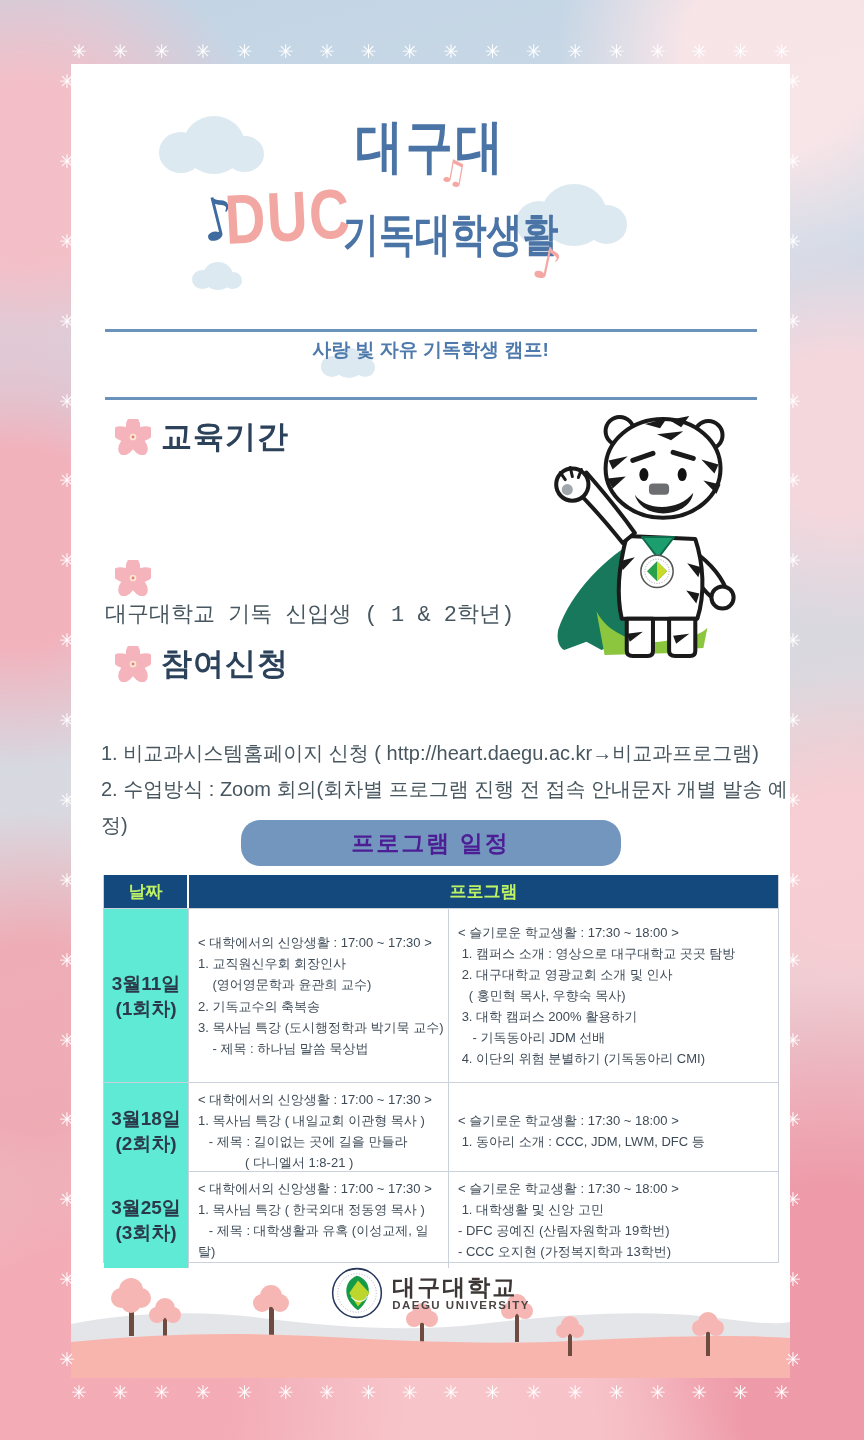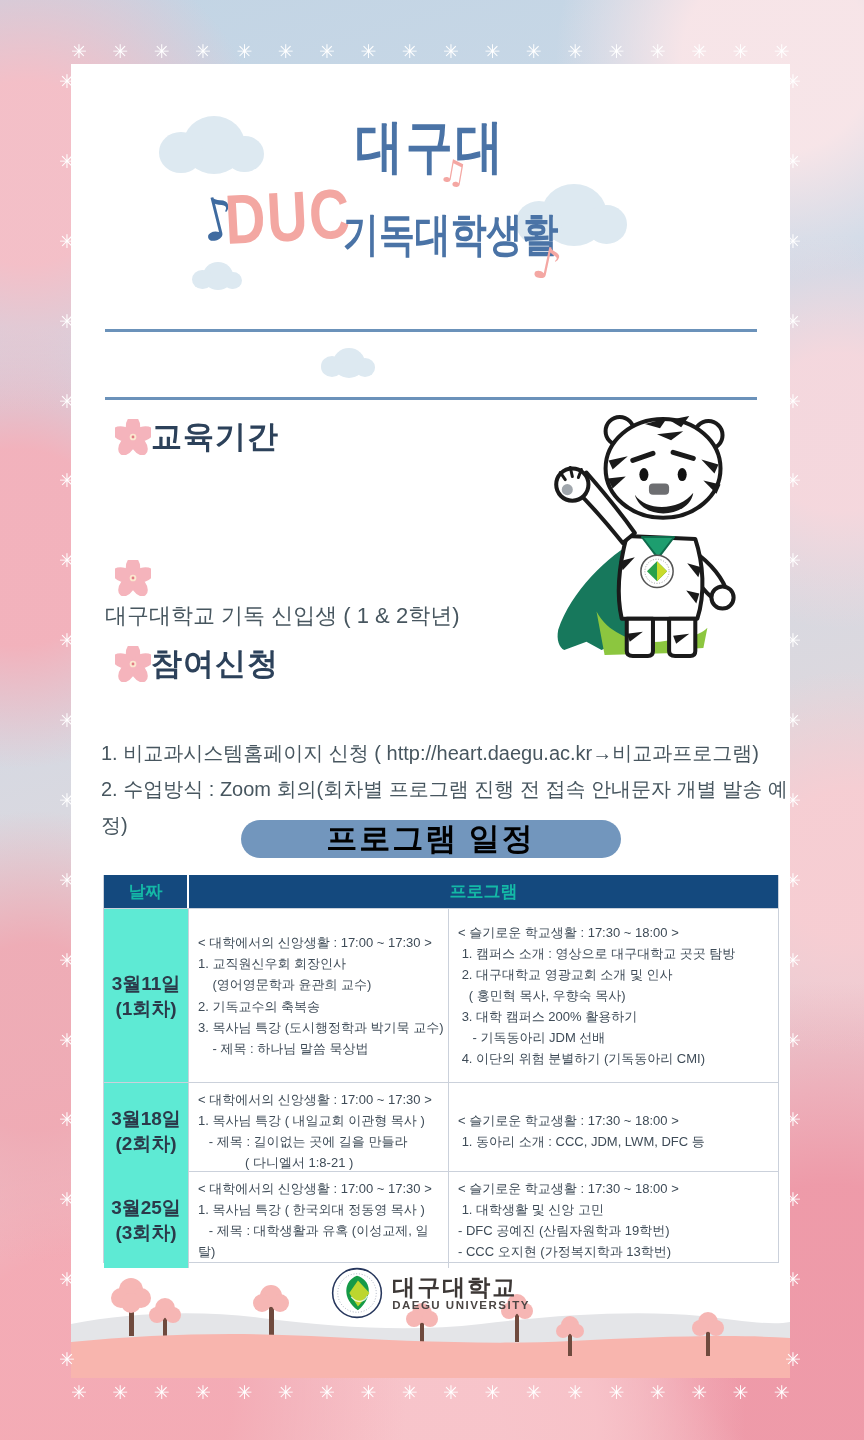"사랑 빛 자유 기독학생 캠프!" div.tagline { html: none -> <div>사랑 빛 자유 기독학생 캠프!</div> }
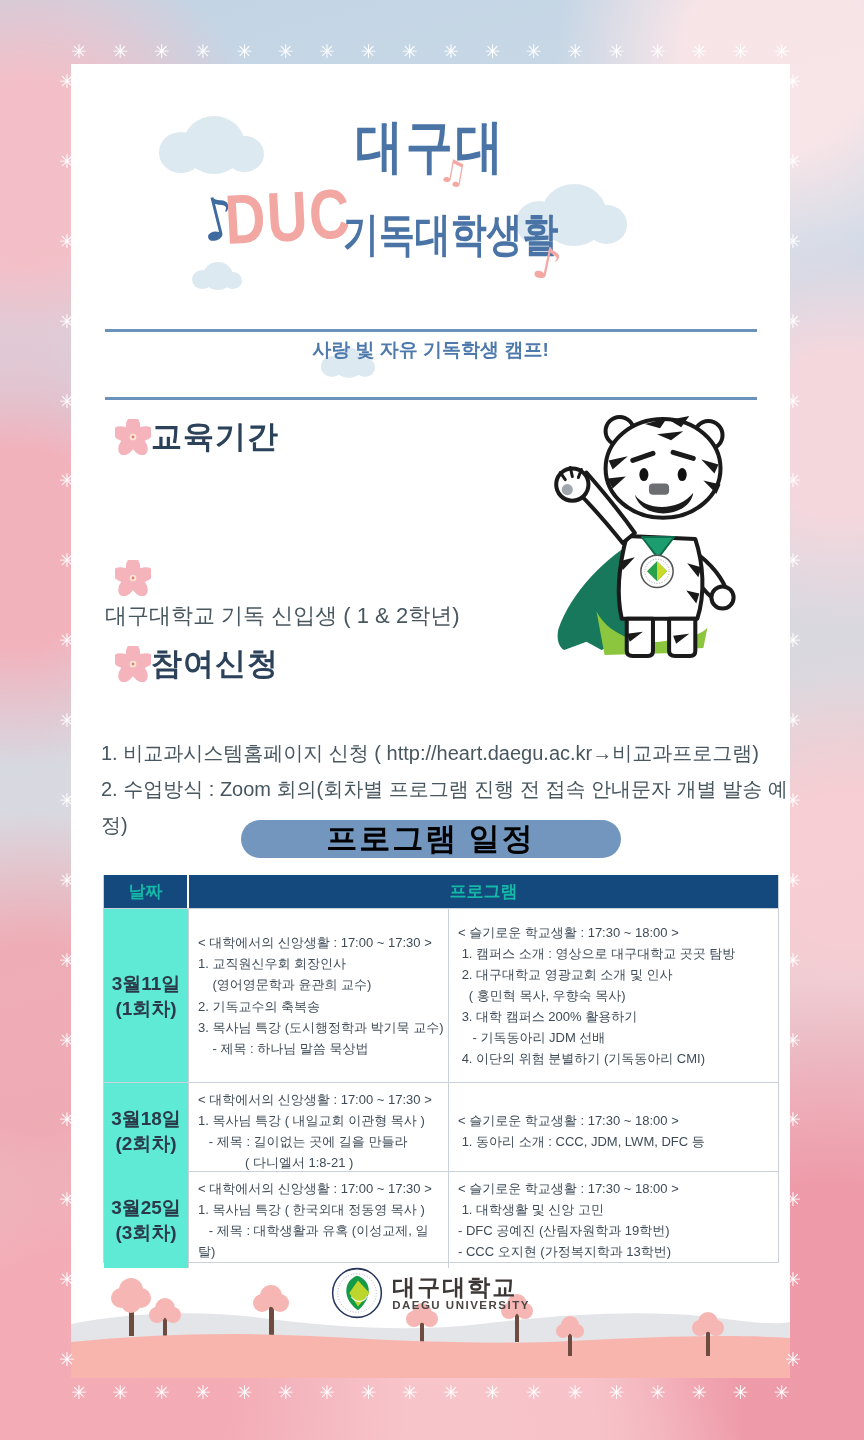"교육기간" .sec-head { gap: 0 -> 10px }
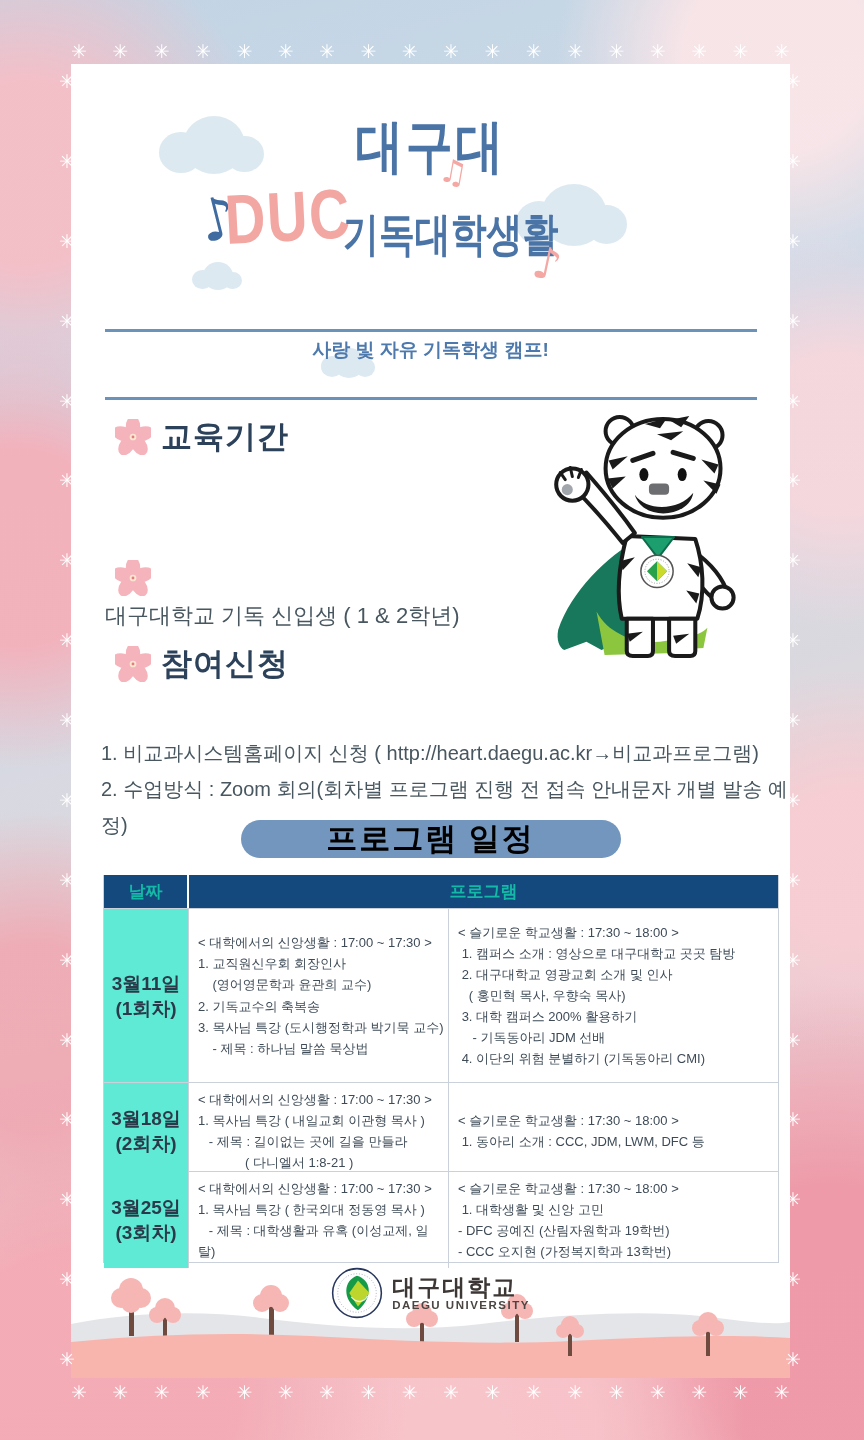"대구대학교 기독 신입생 ( 1" .bl-target { font-family: none -> Liberation Mono, monospace }
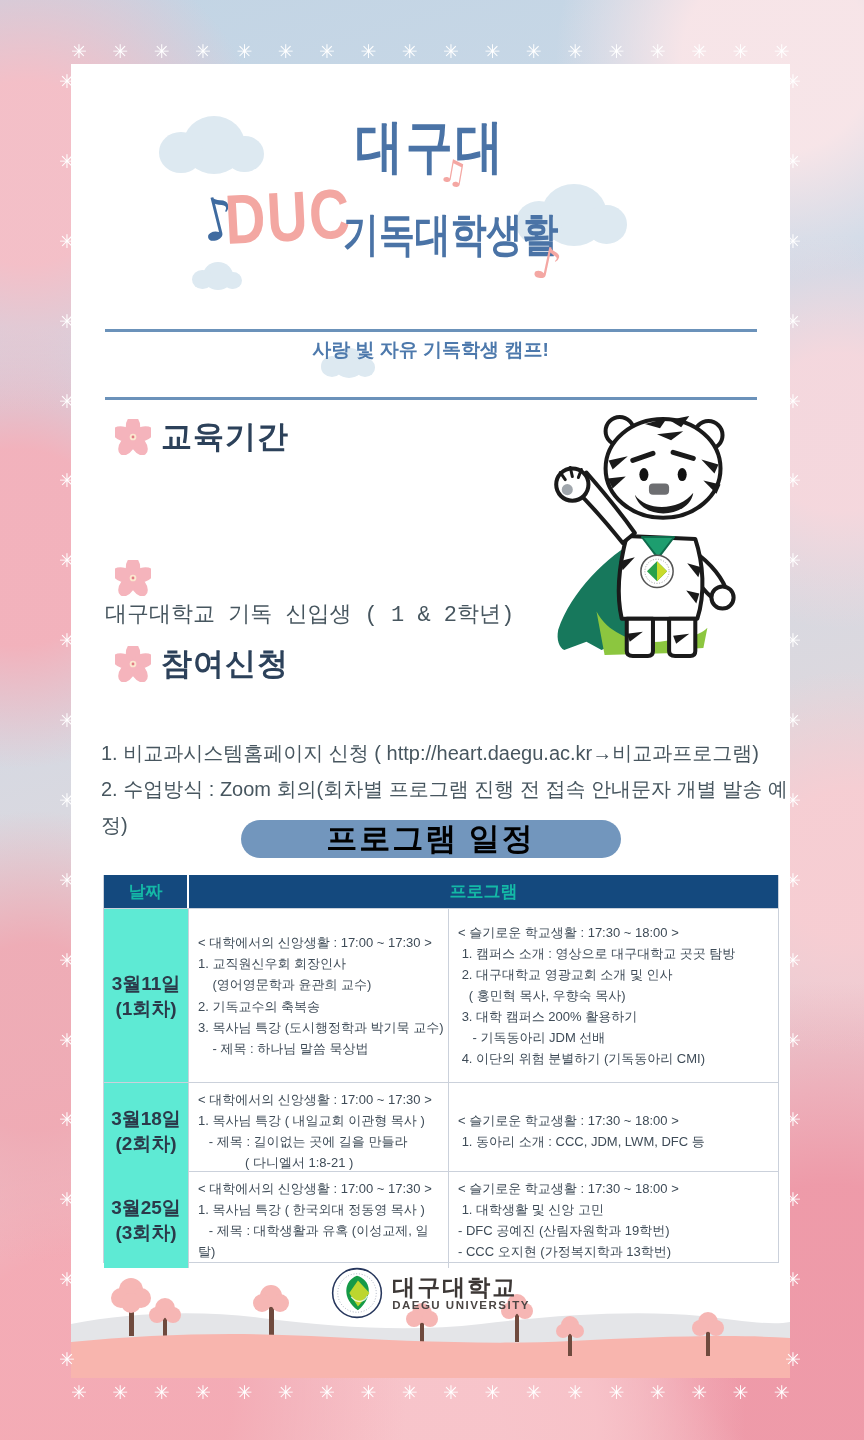"프로그램 일정" .badge { color: #000000 -> #4c1d95; font-size: 31px -> 23px; height: 38px -> 46px }
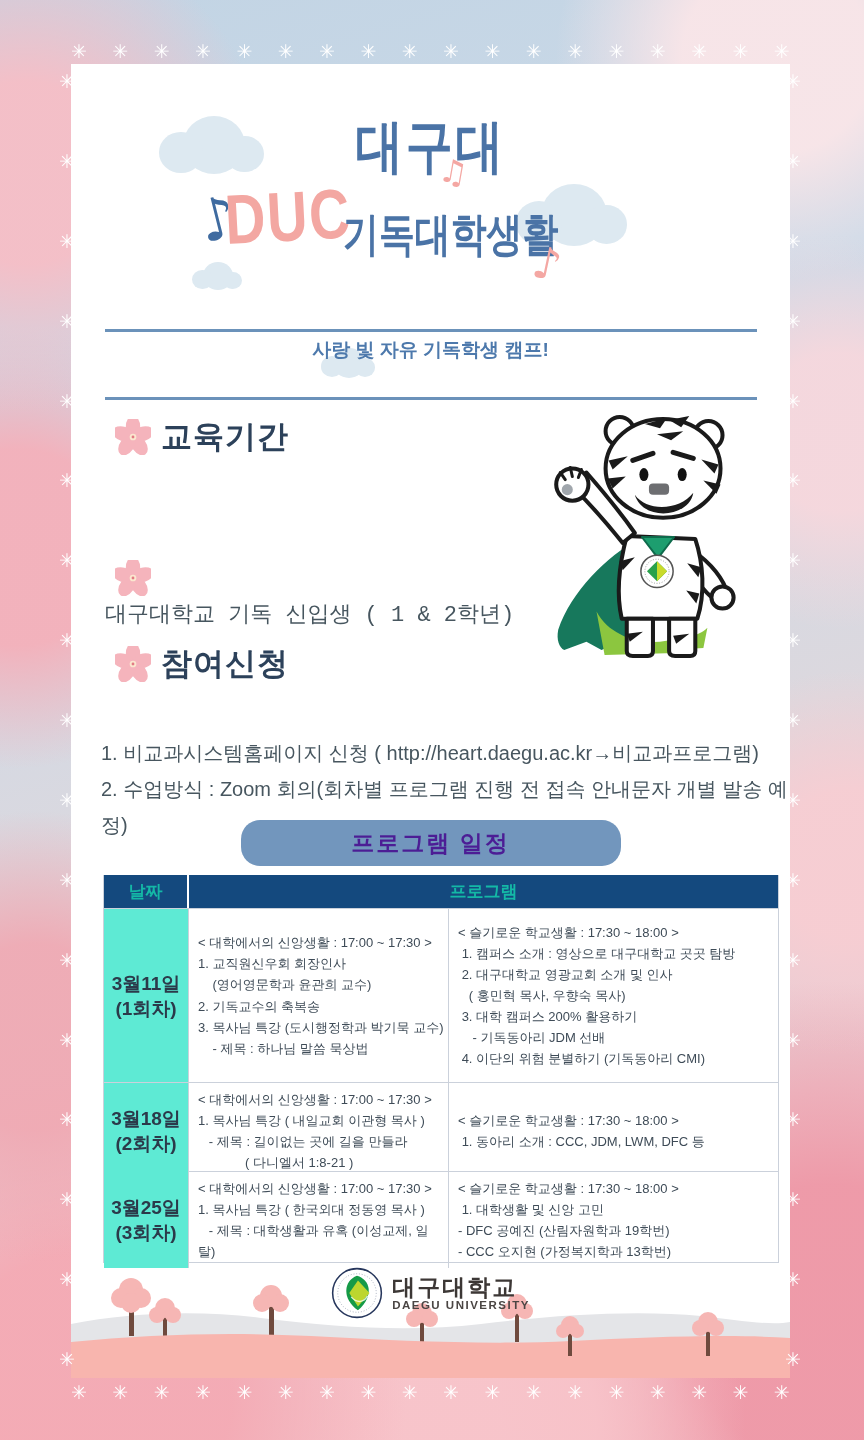"날짜" .th { color: #14b8a6 -> #bef264 }
